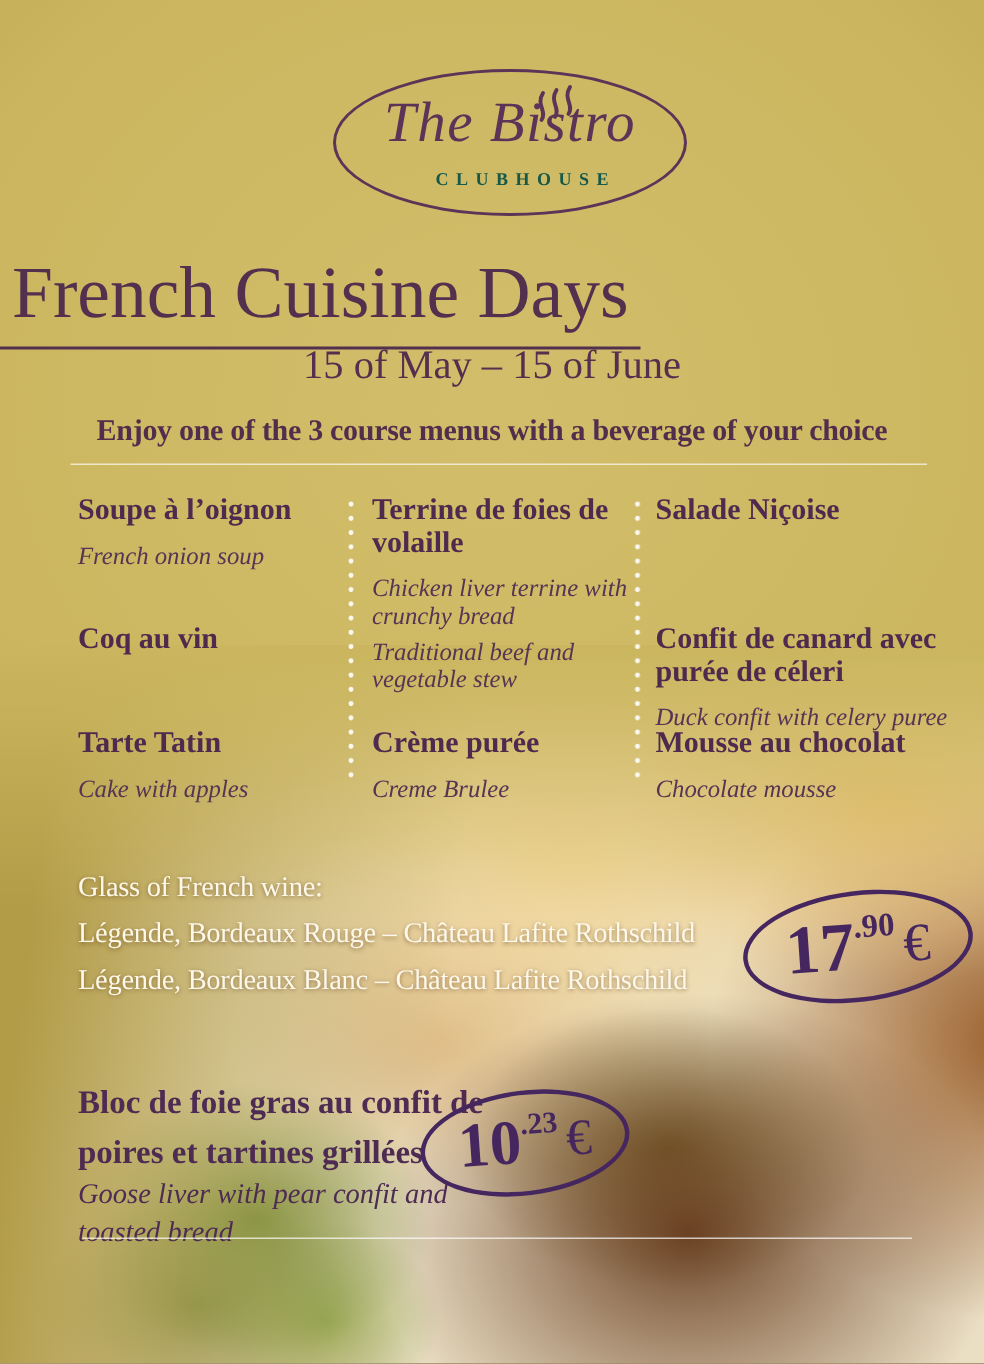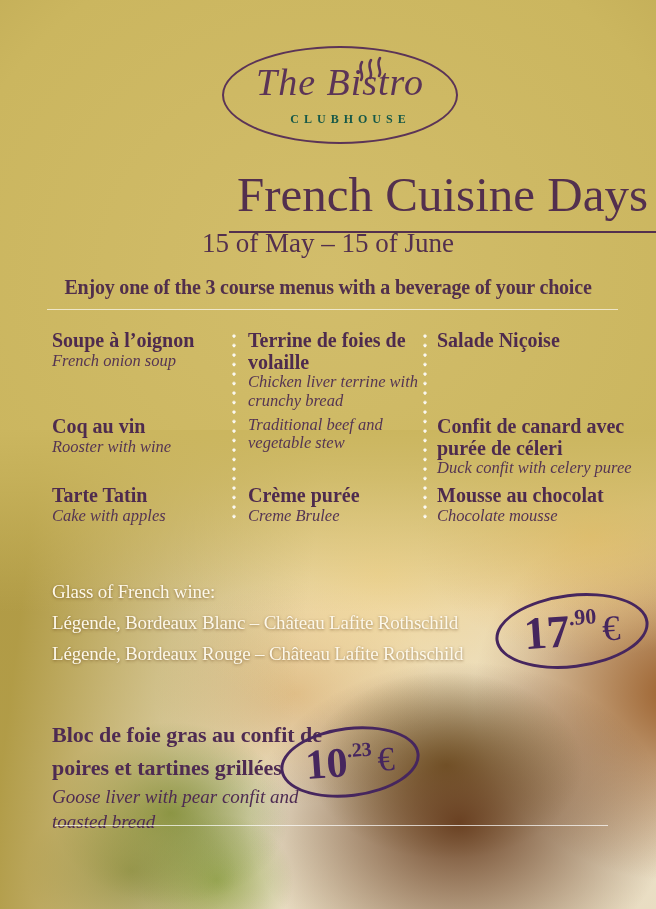"French Cuisine Days" .title-wrap { text-align: right -> left }
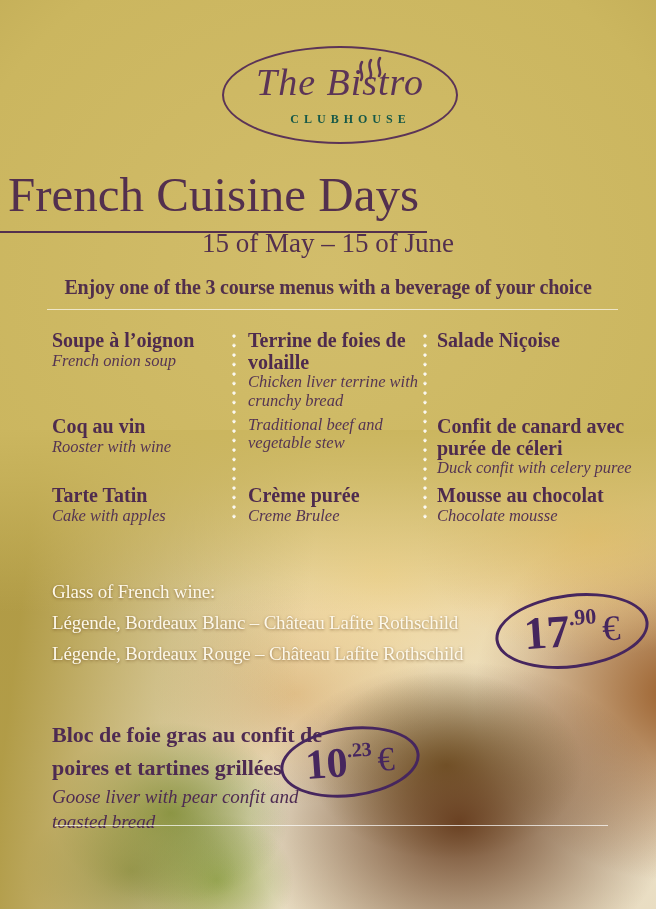"French onion soup" .mdesc { margin-top: 0 -> 10px }
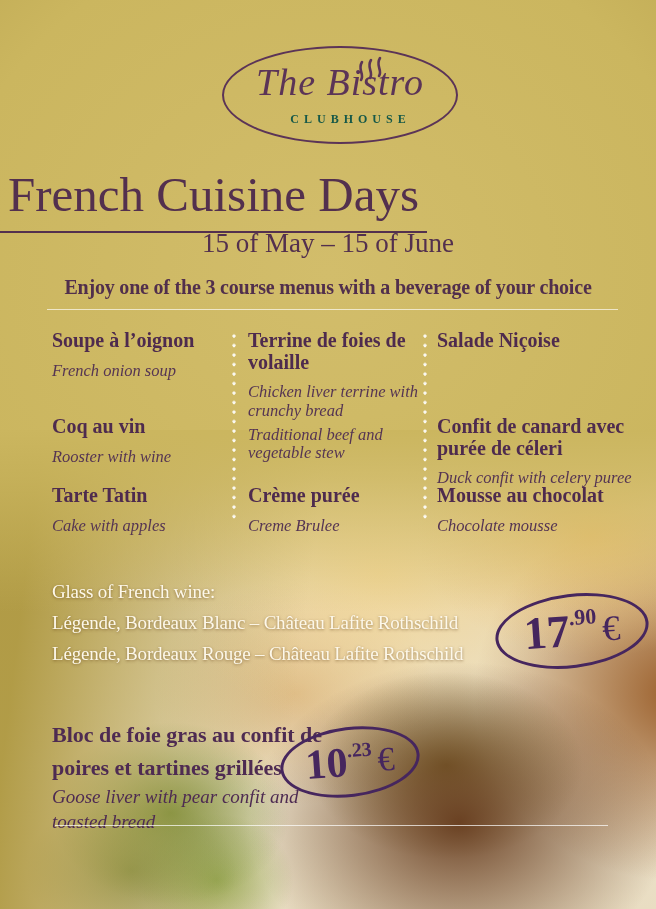"Rooster with wine" div.mdesc { html: <div>Rooster with wine</div> -> none }
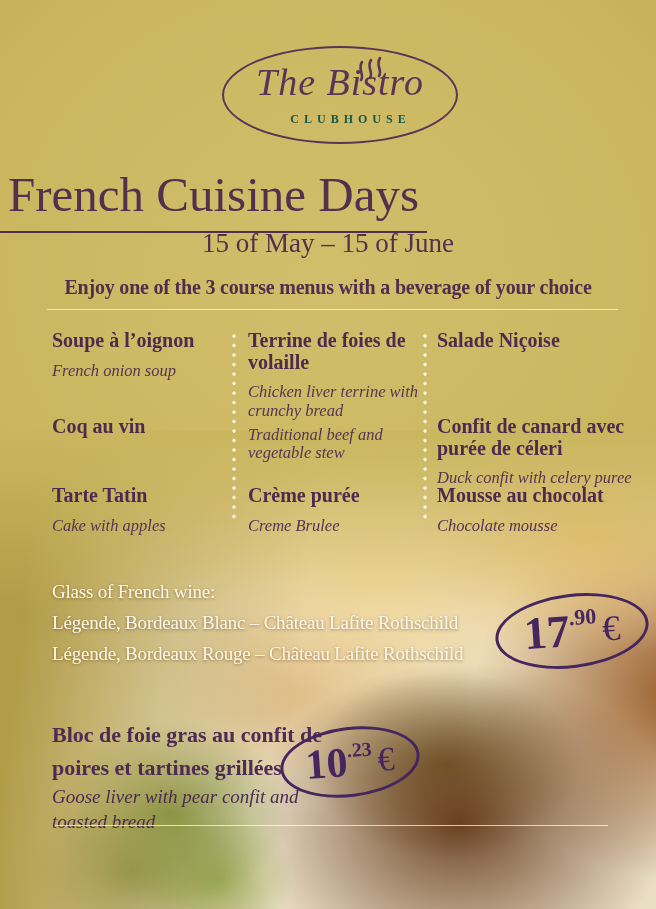"Légende, Bordeaux Blanc – Château" div { order: before "Légende, Bordeaux Rouge – Château" -> after "Légende, Bordeaux Rouge – Château" }
